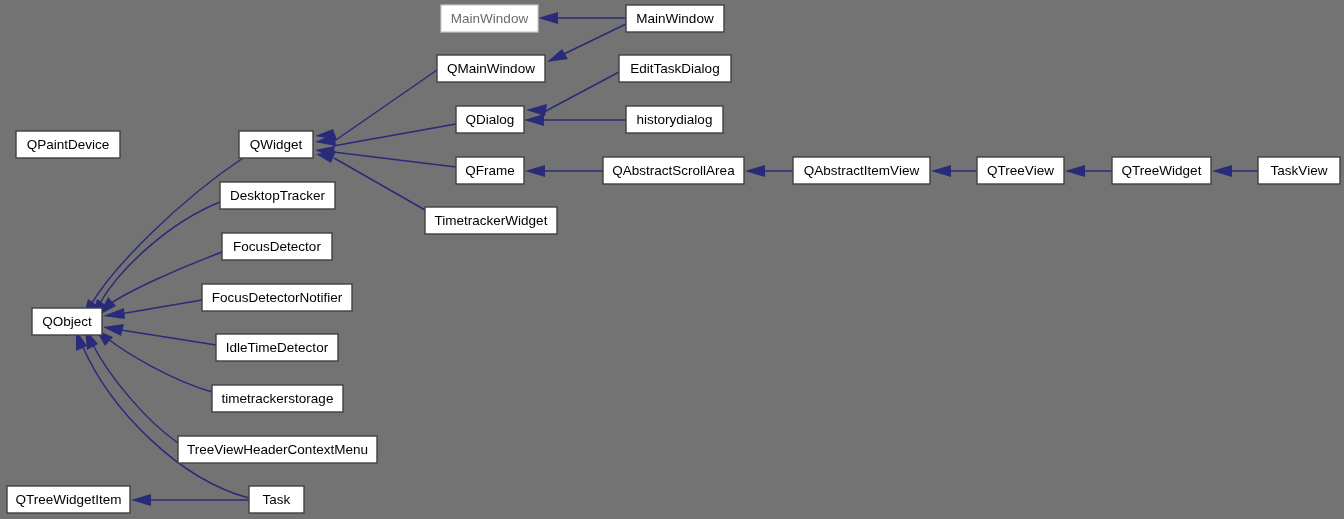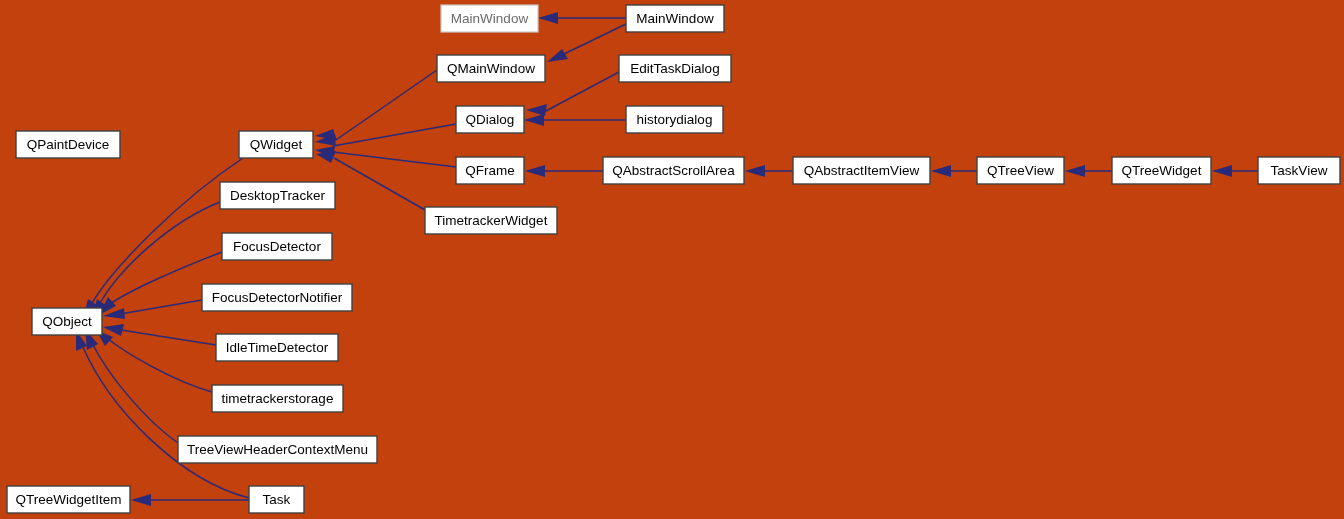"MainWindow" #canvas-wrap { background: #c2410c -> #737373 }
